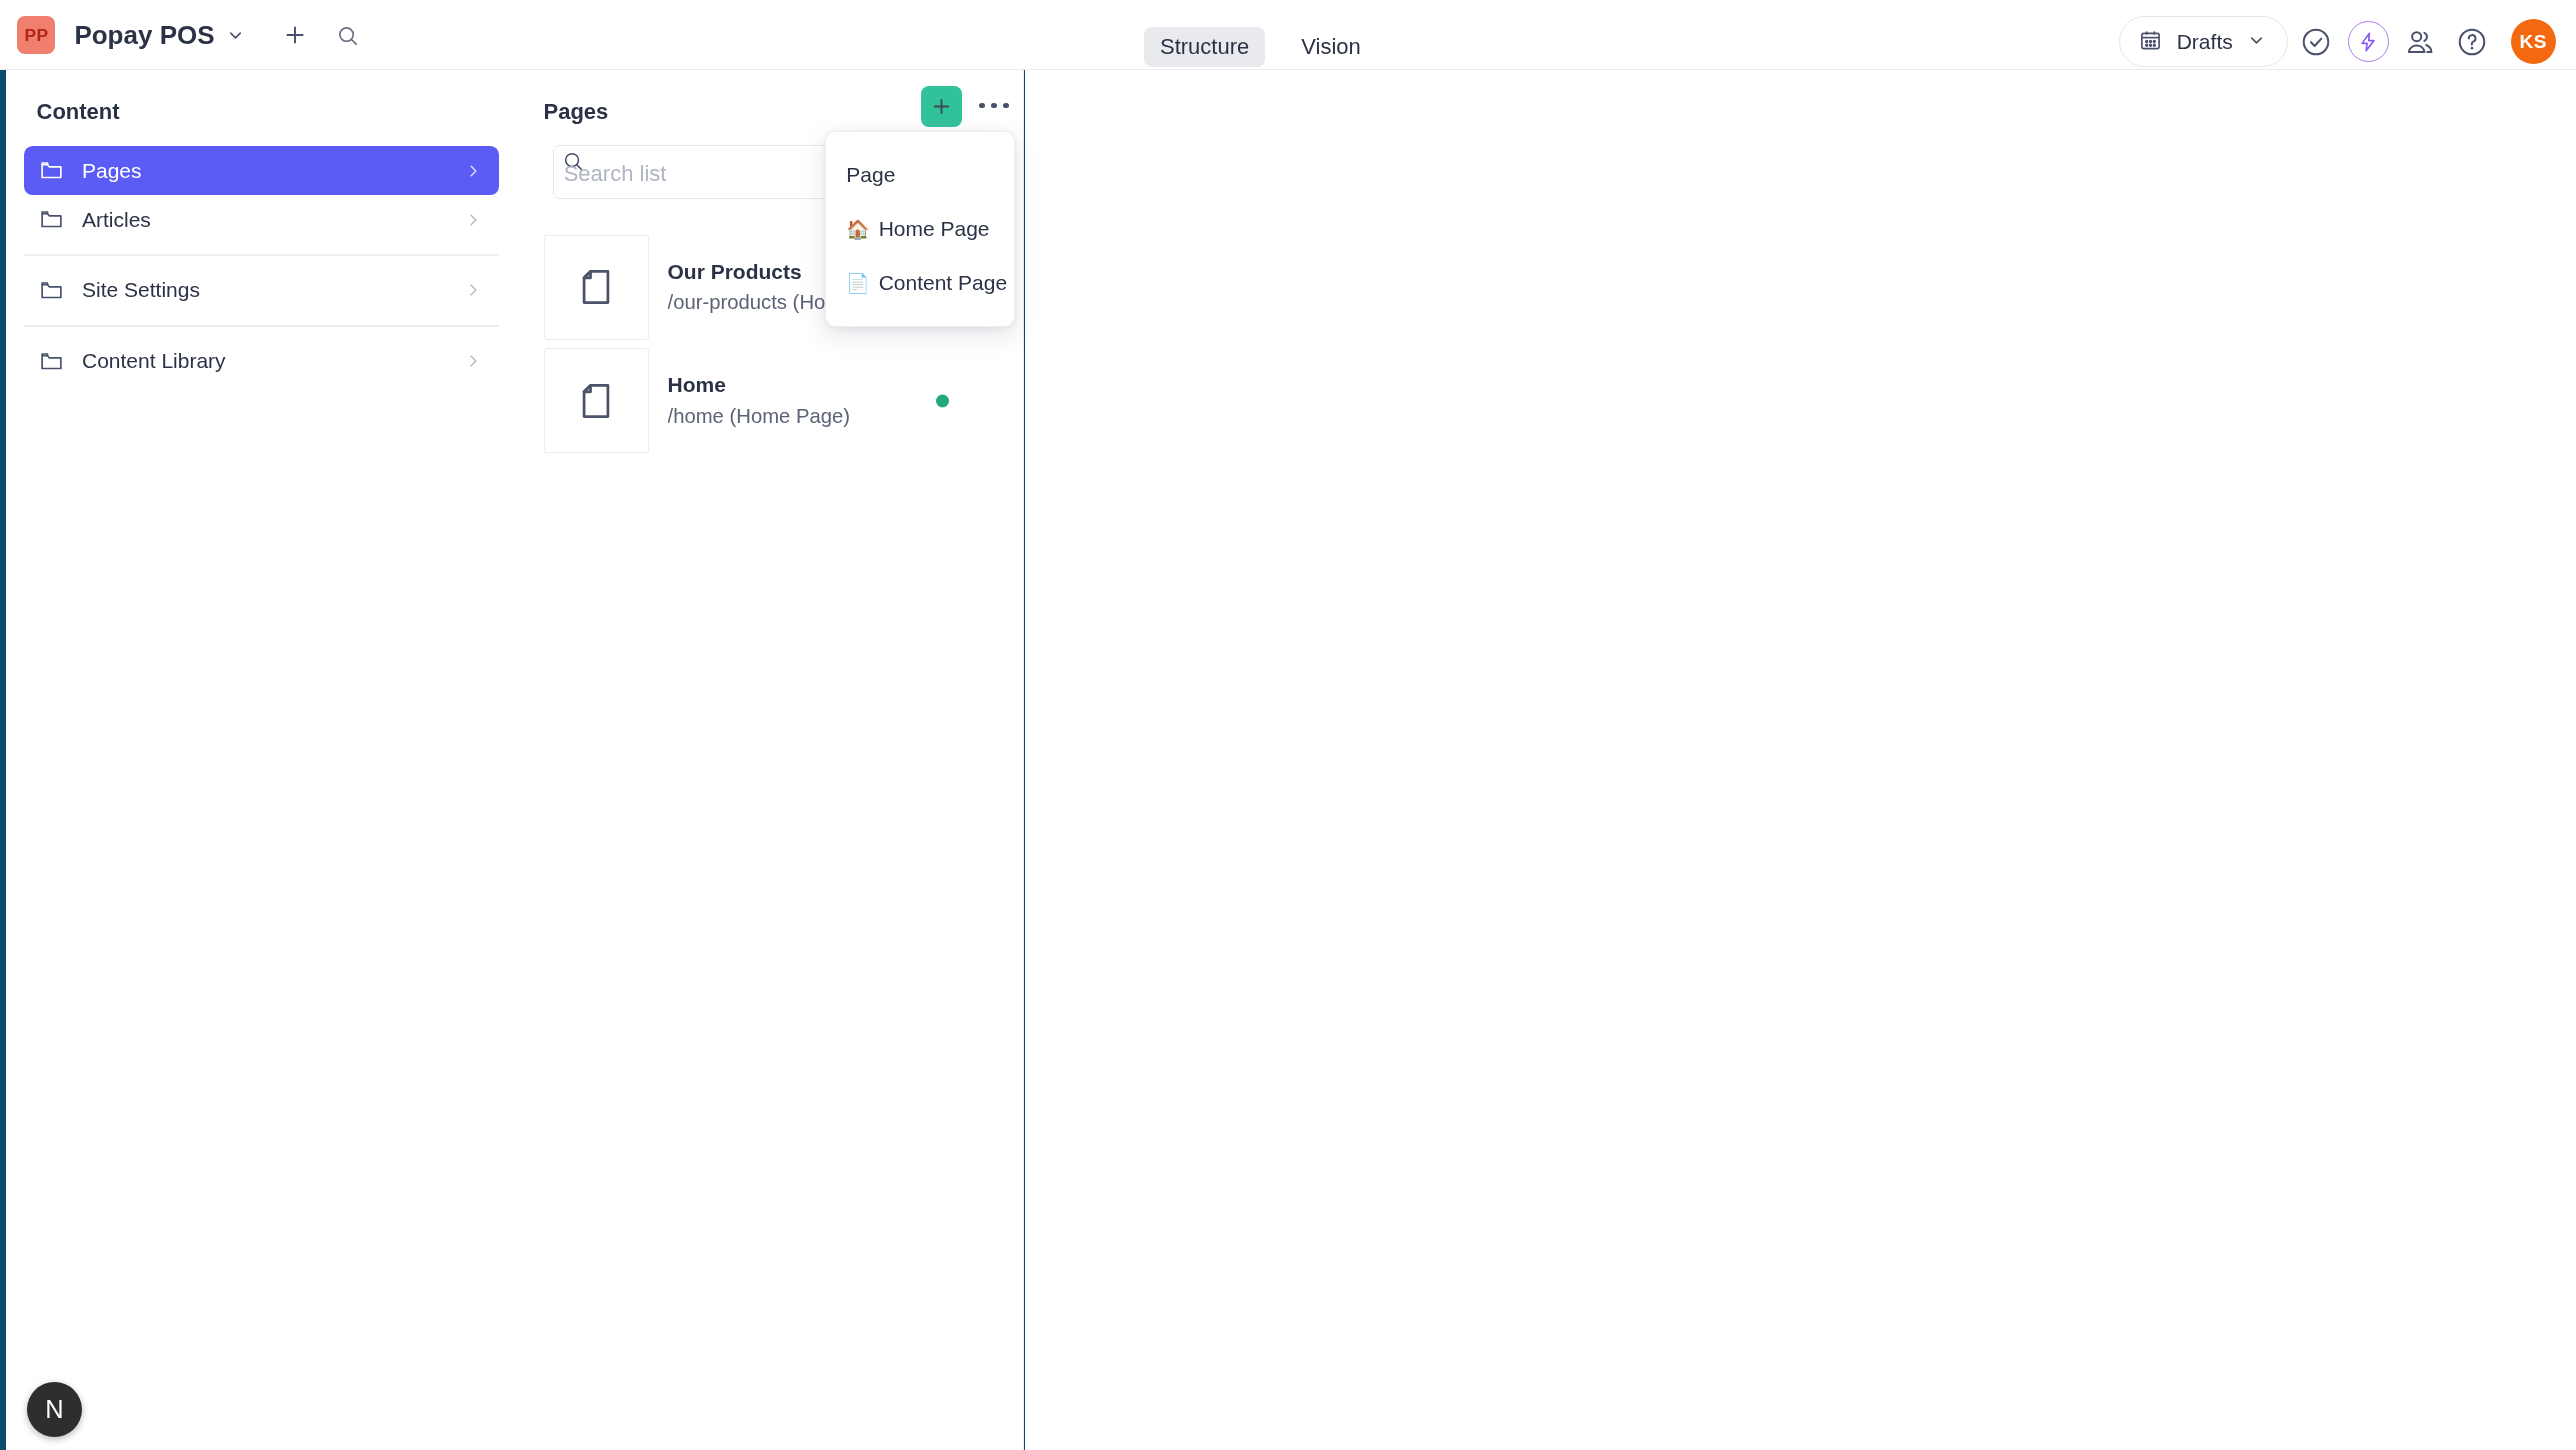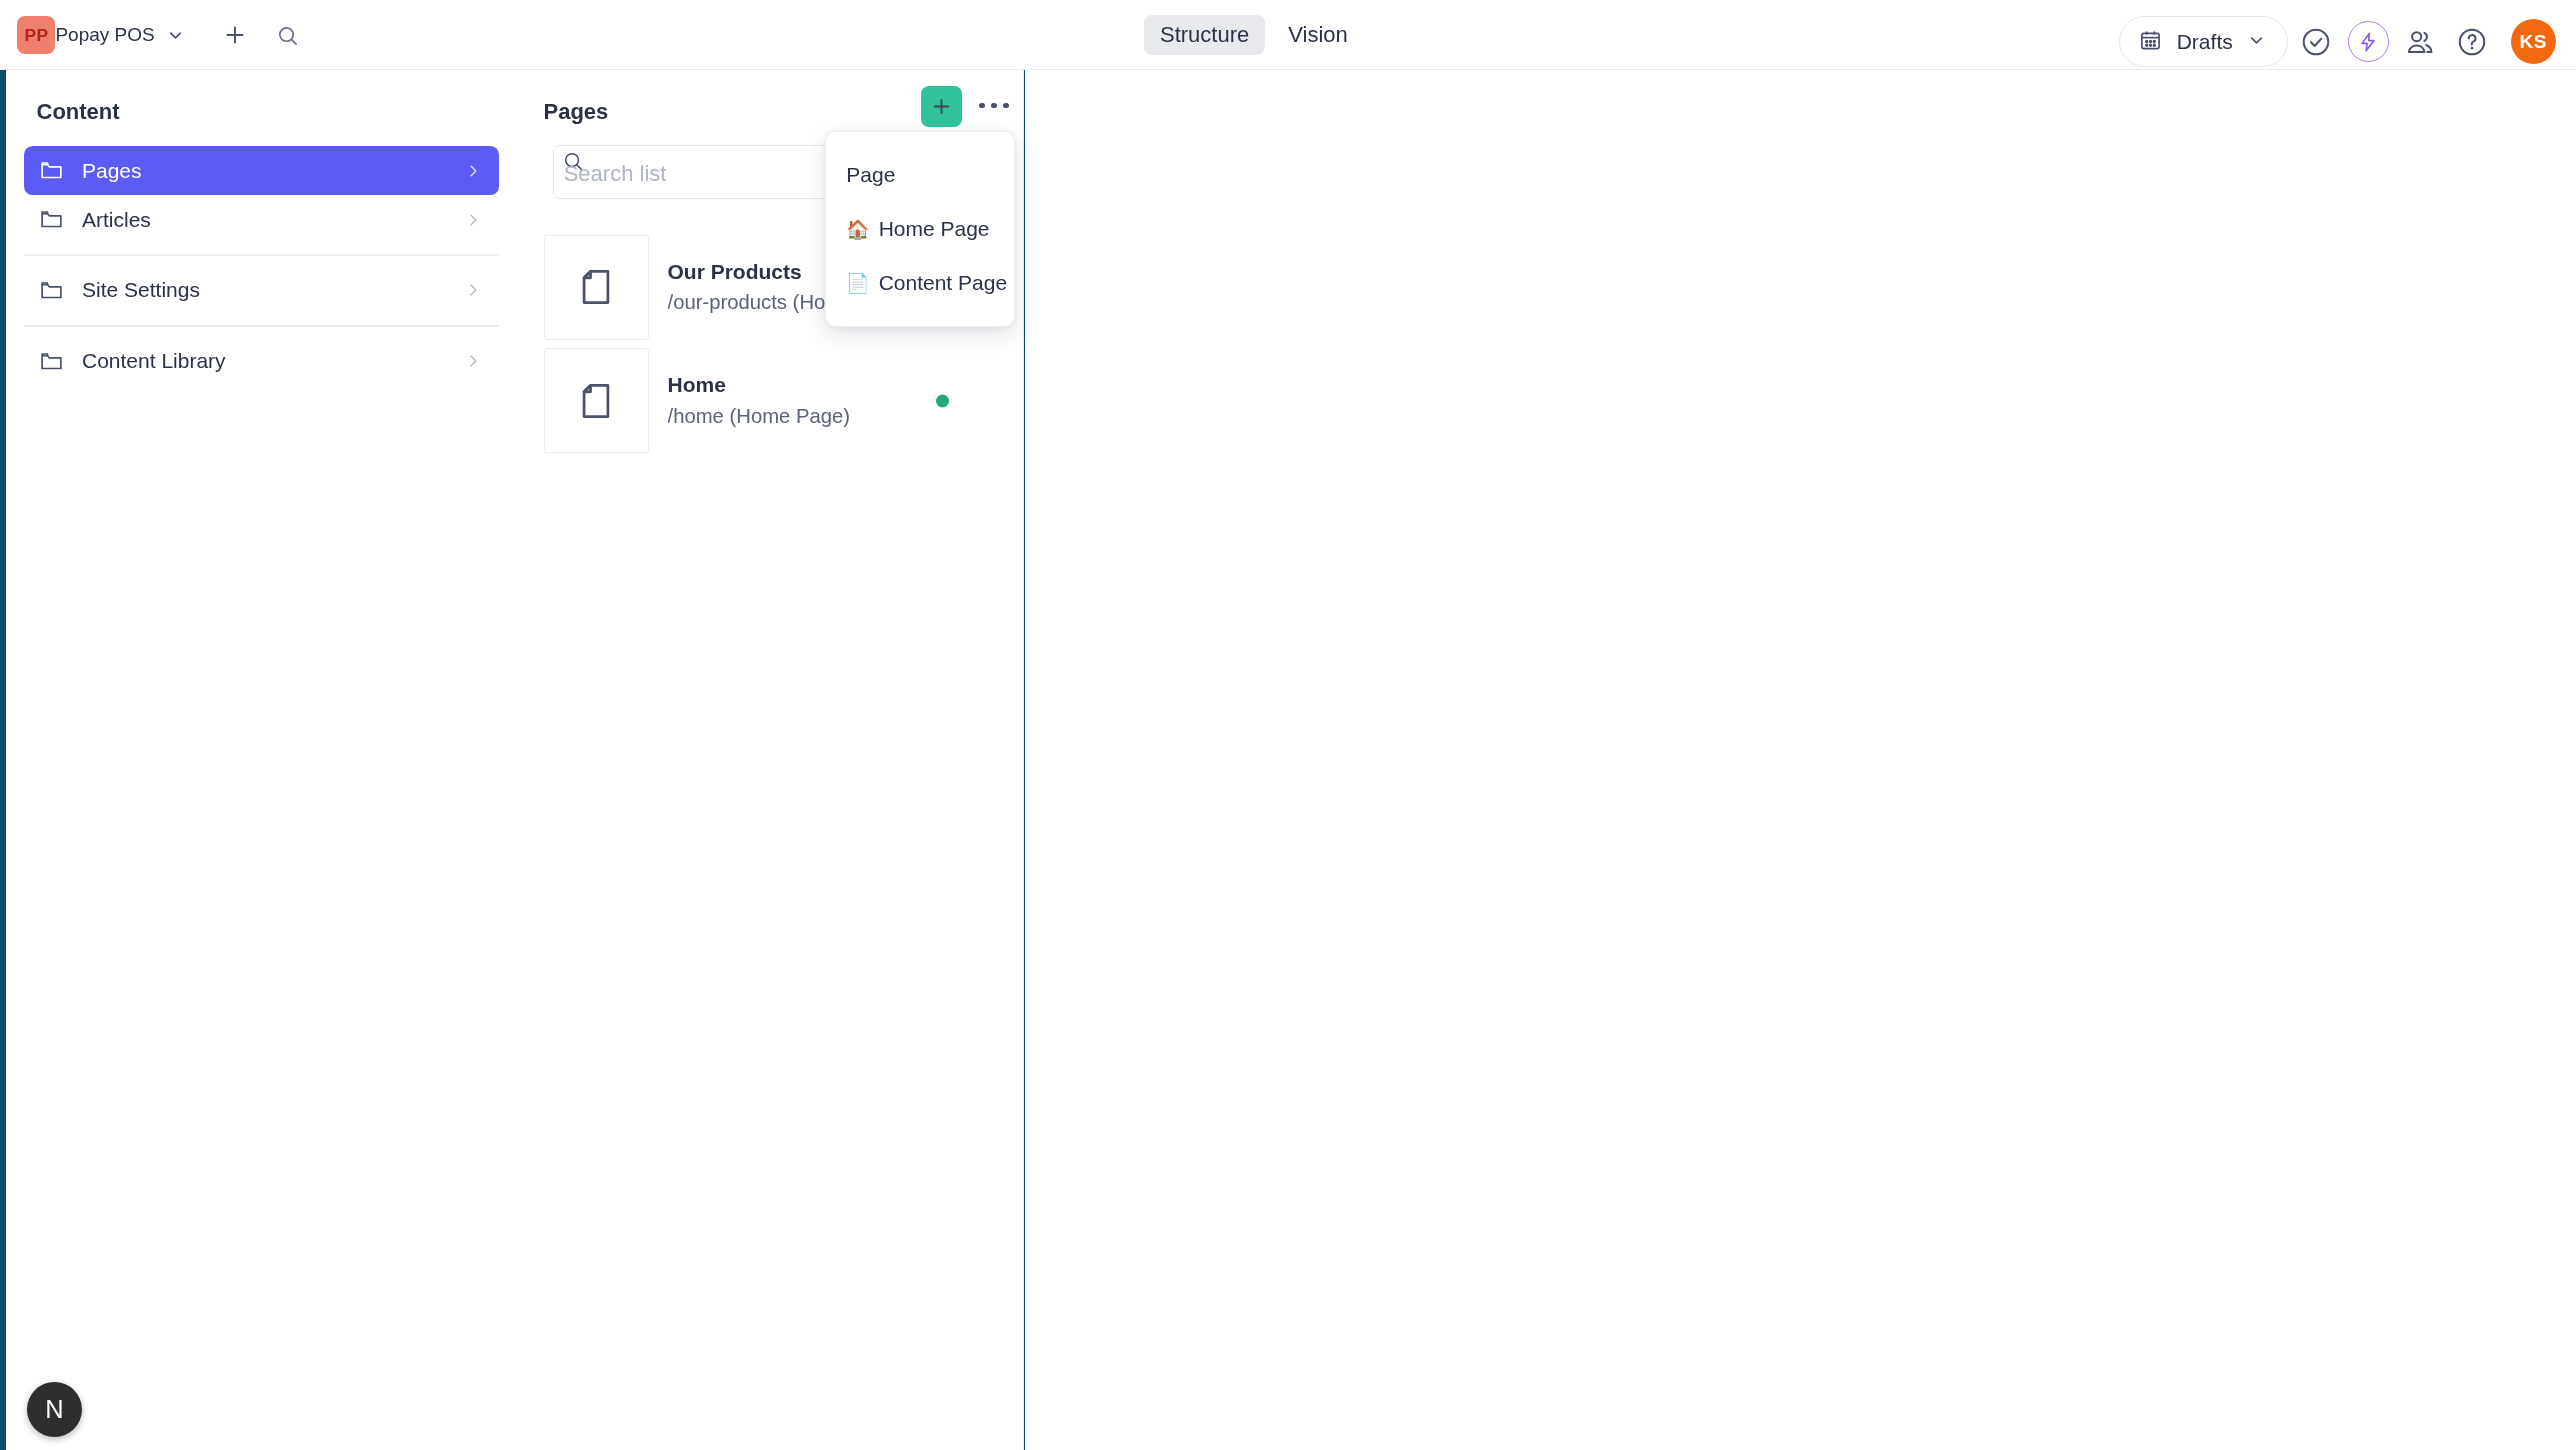"Popay POS" .proj-name { font-size: 19px -> 26px; font-weight: 400 -> 700; margin-left: none -> 19px }
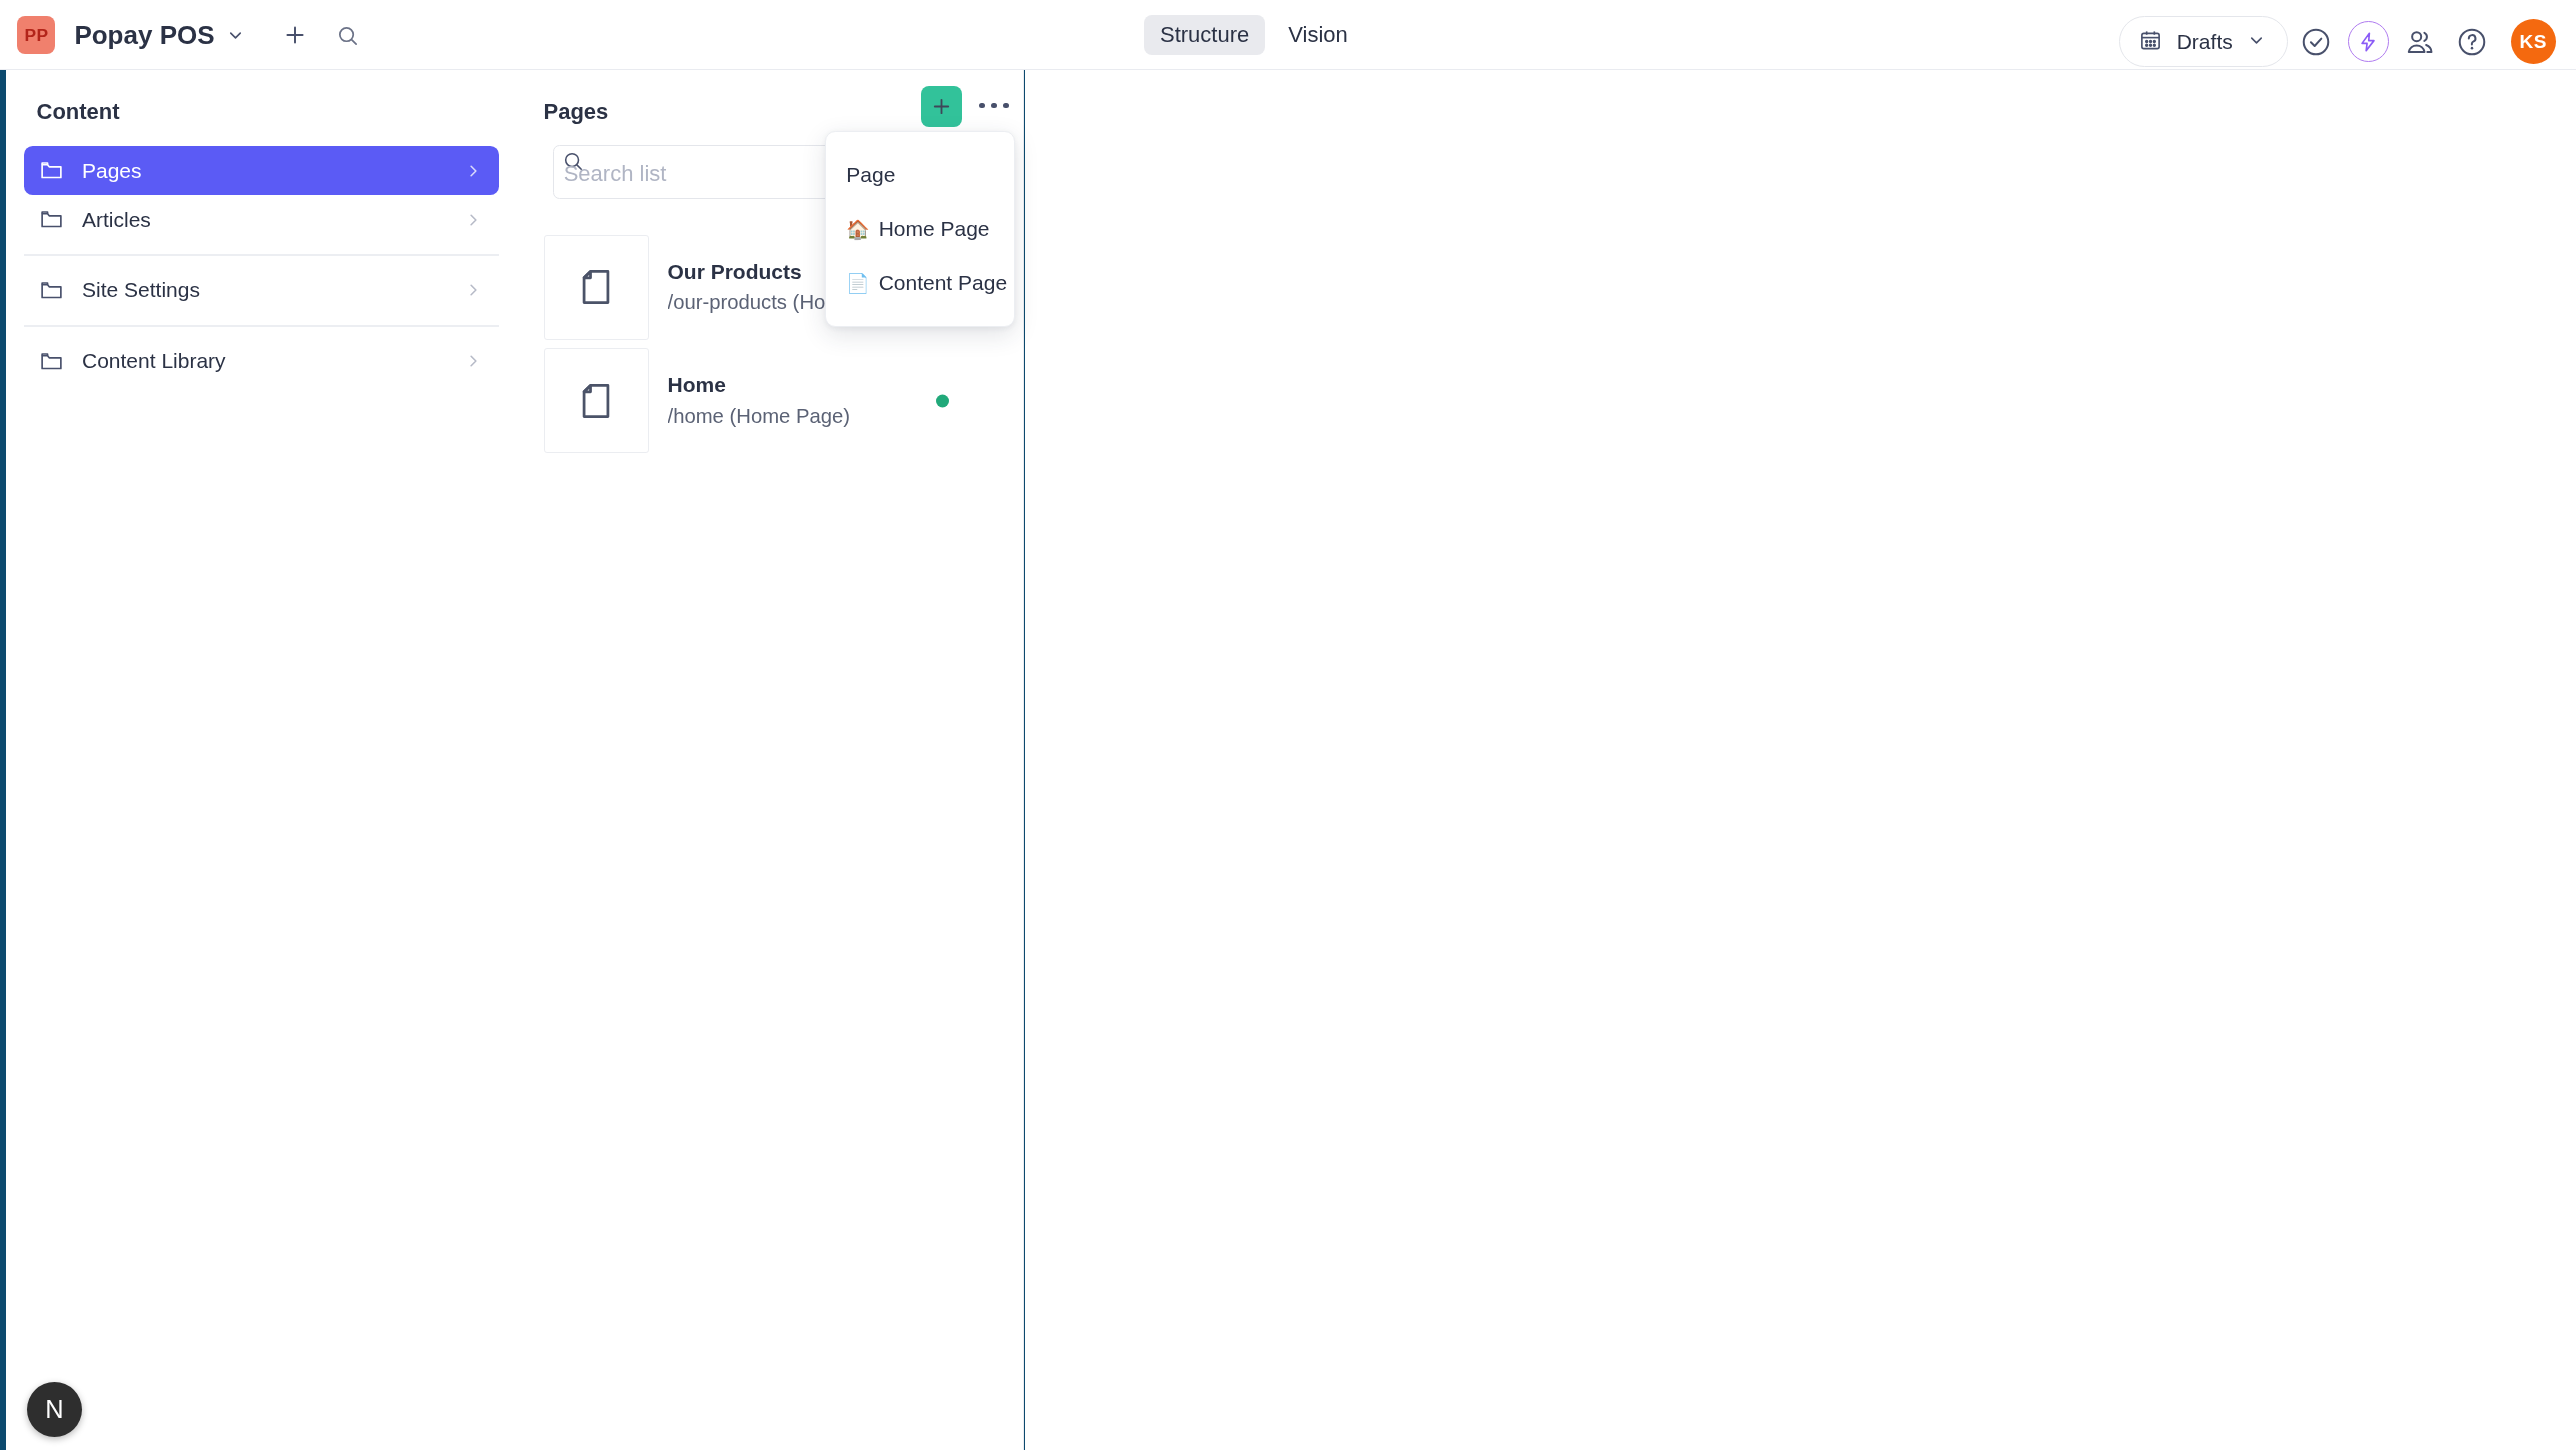"Structure" .tb-center { gap: 7px -> 20px; top: 0 -> 12px }
